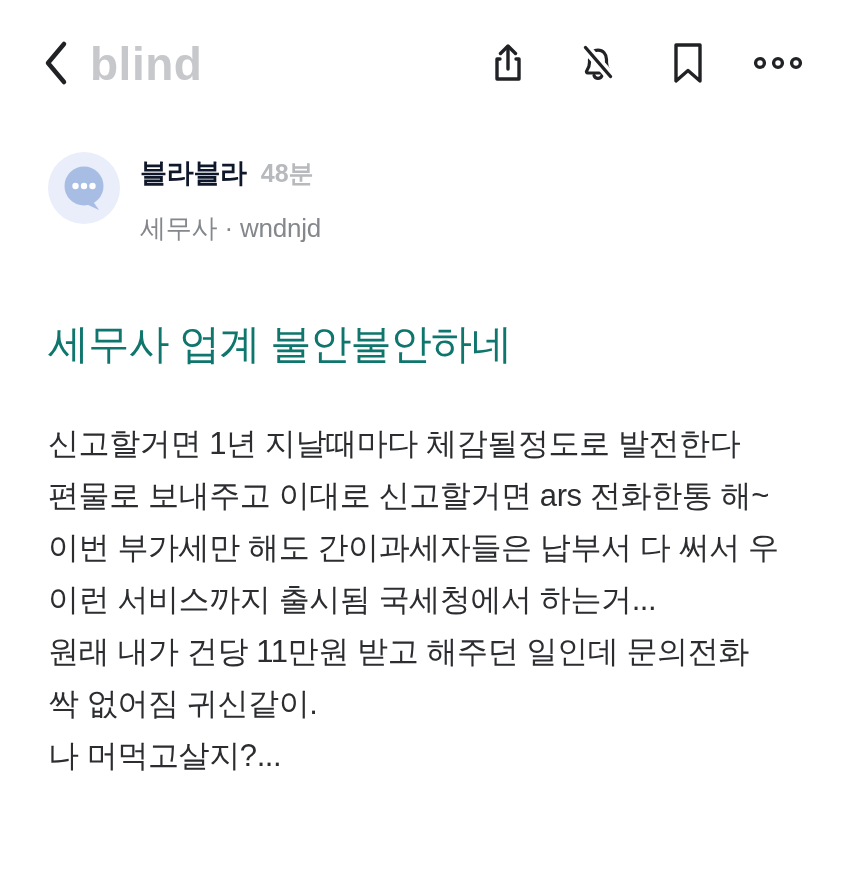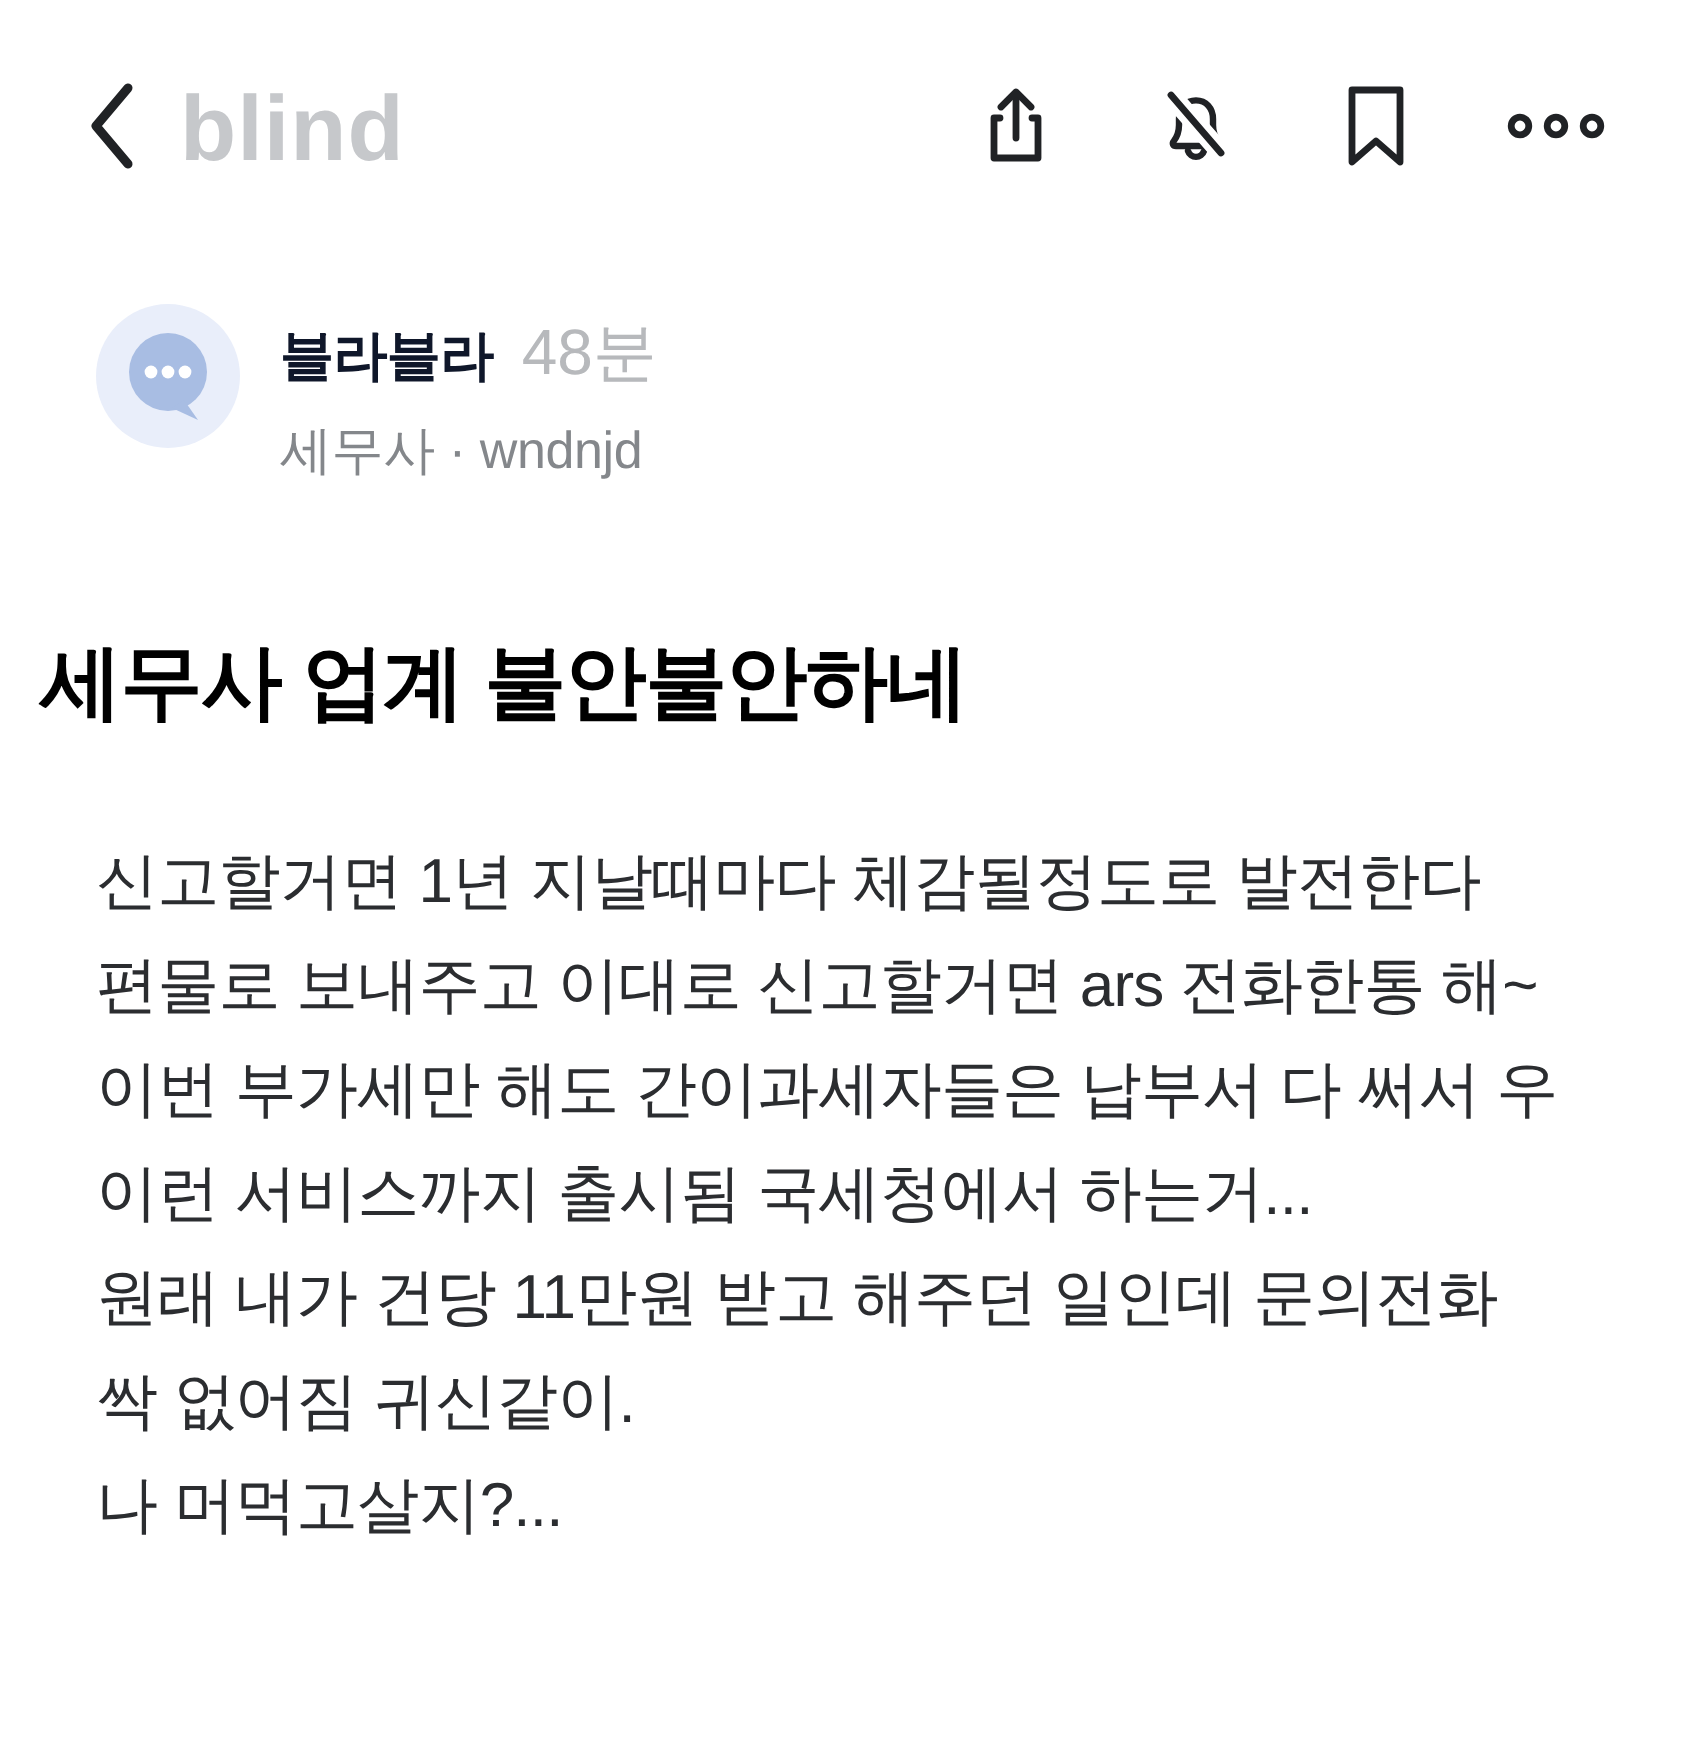"48분" .author-timestamp { font-size: 32px -> 25px; font-weight: 400 -> 700 }
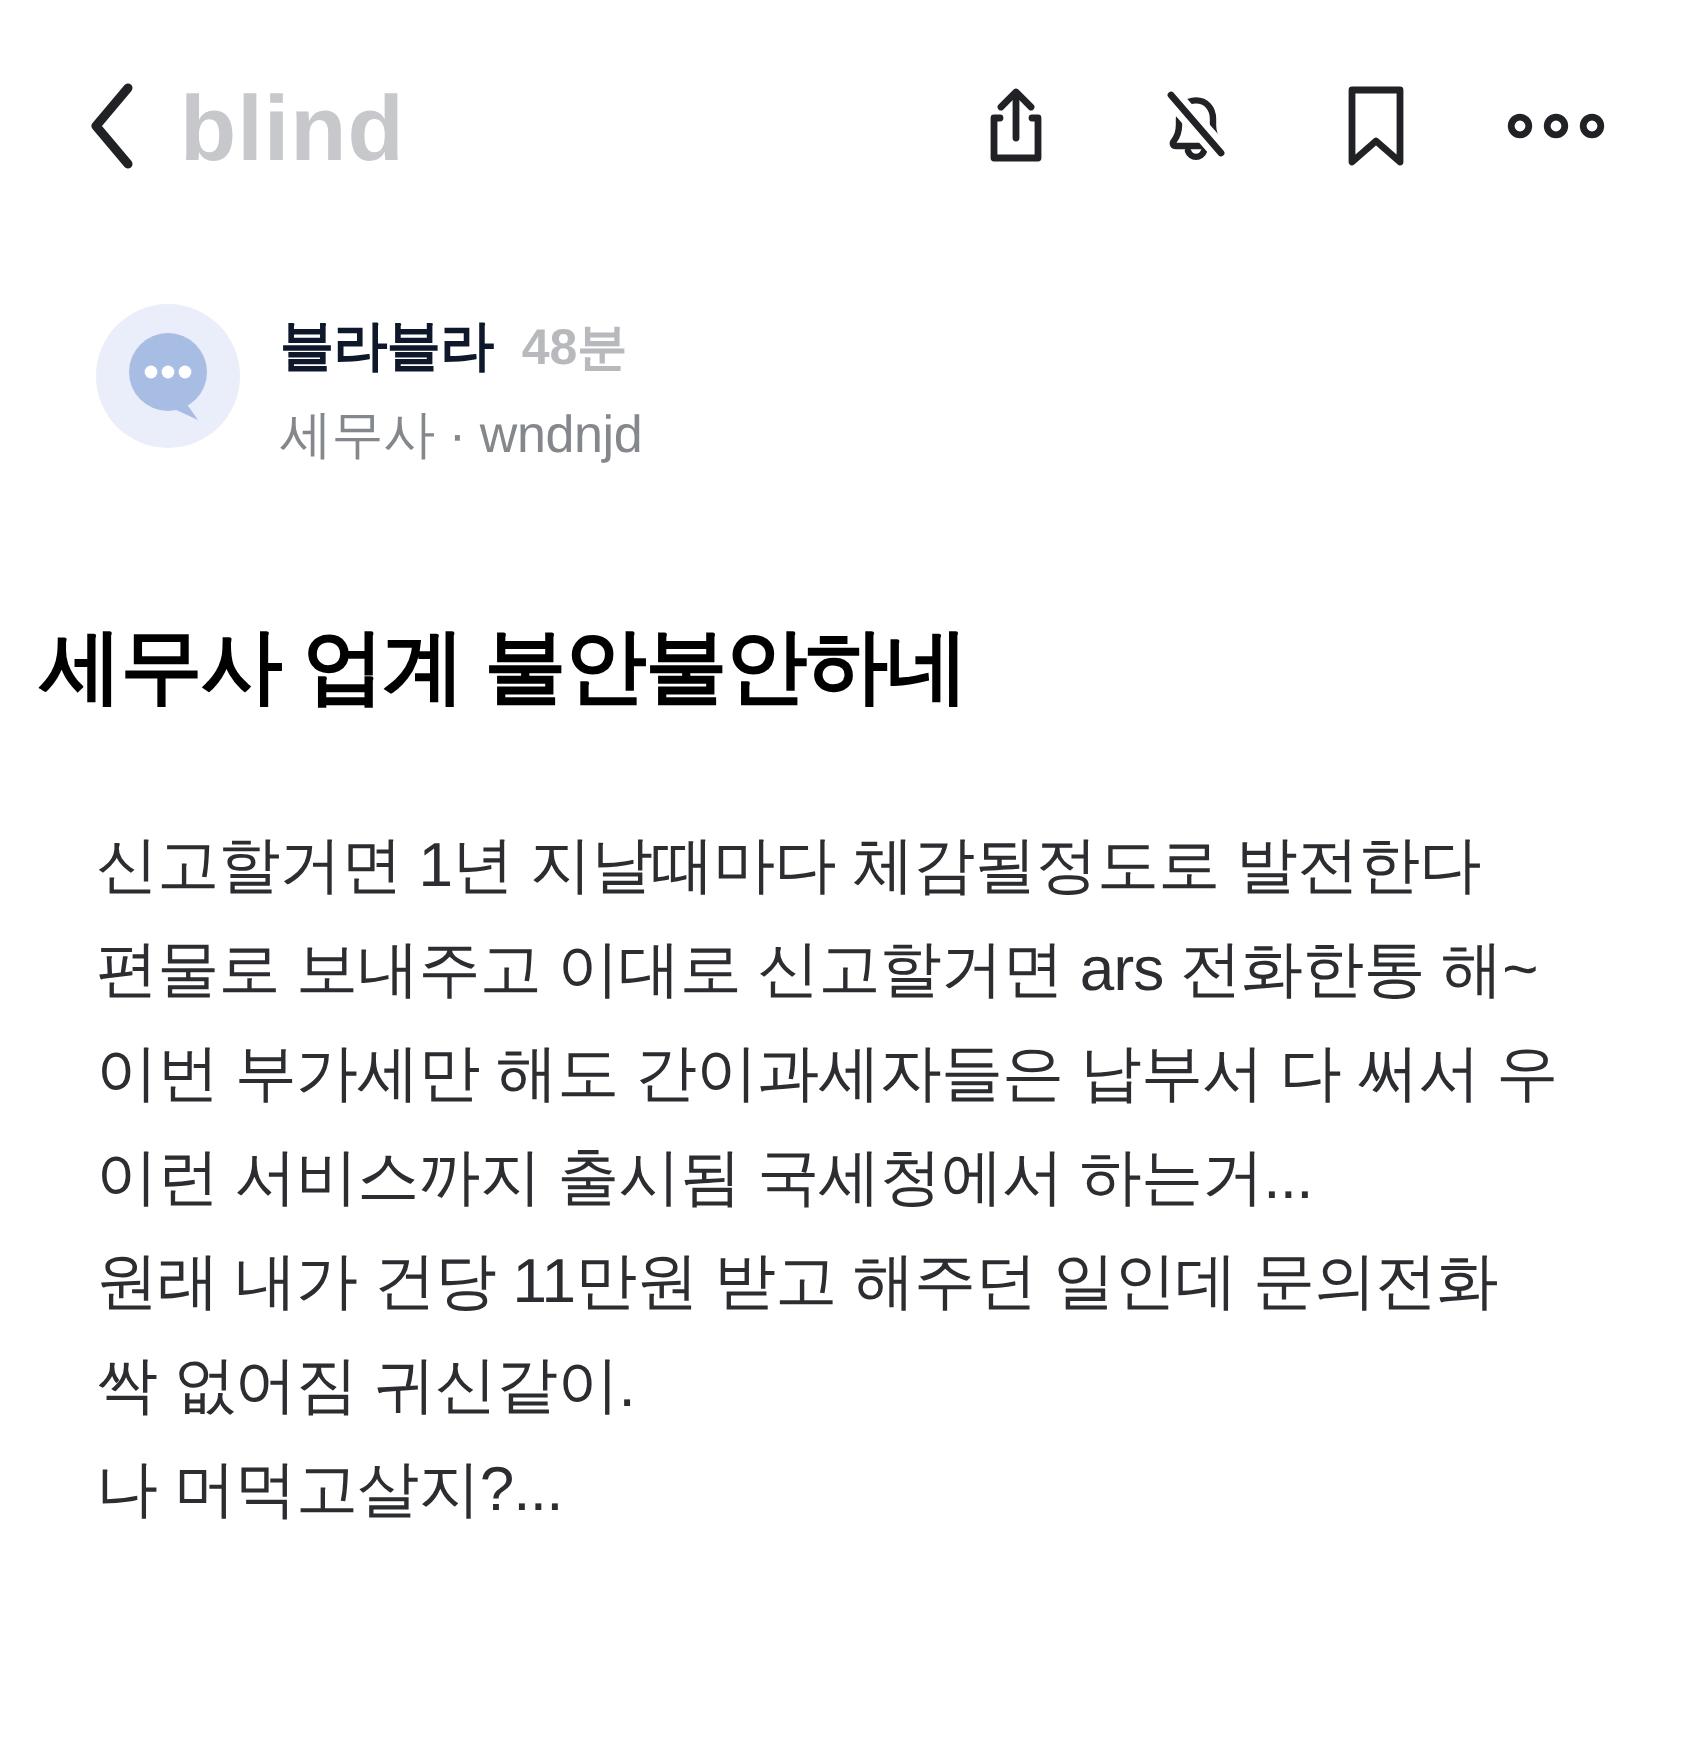"세무사 · wndnjd" .author-meta { margin-top: 9px -> 20px }
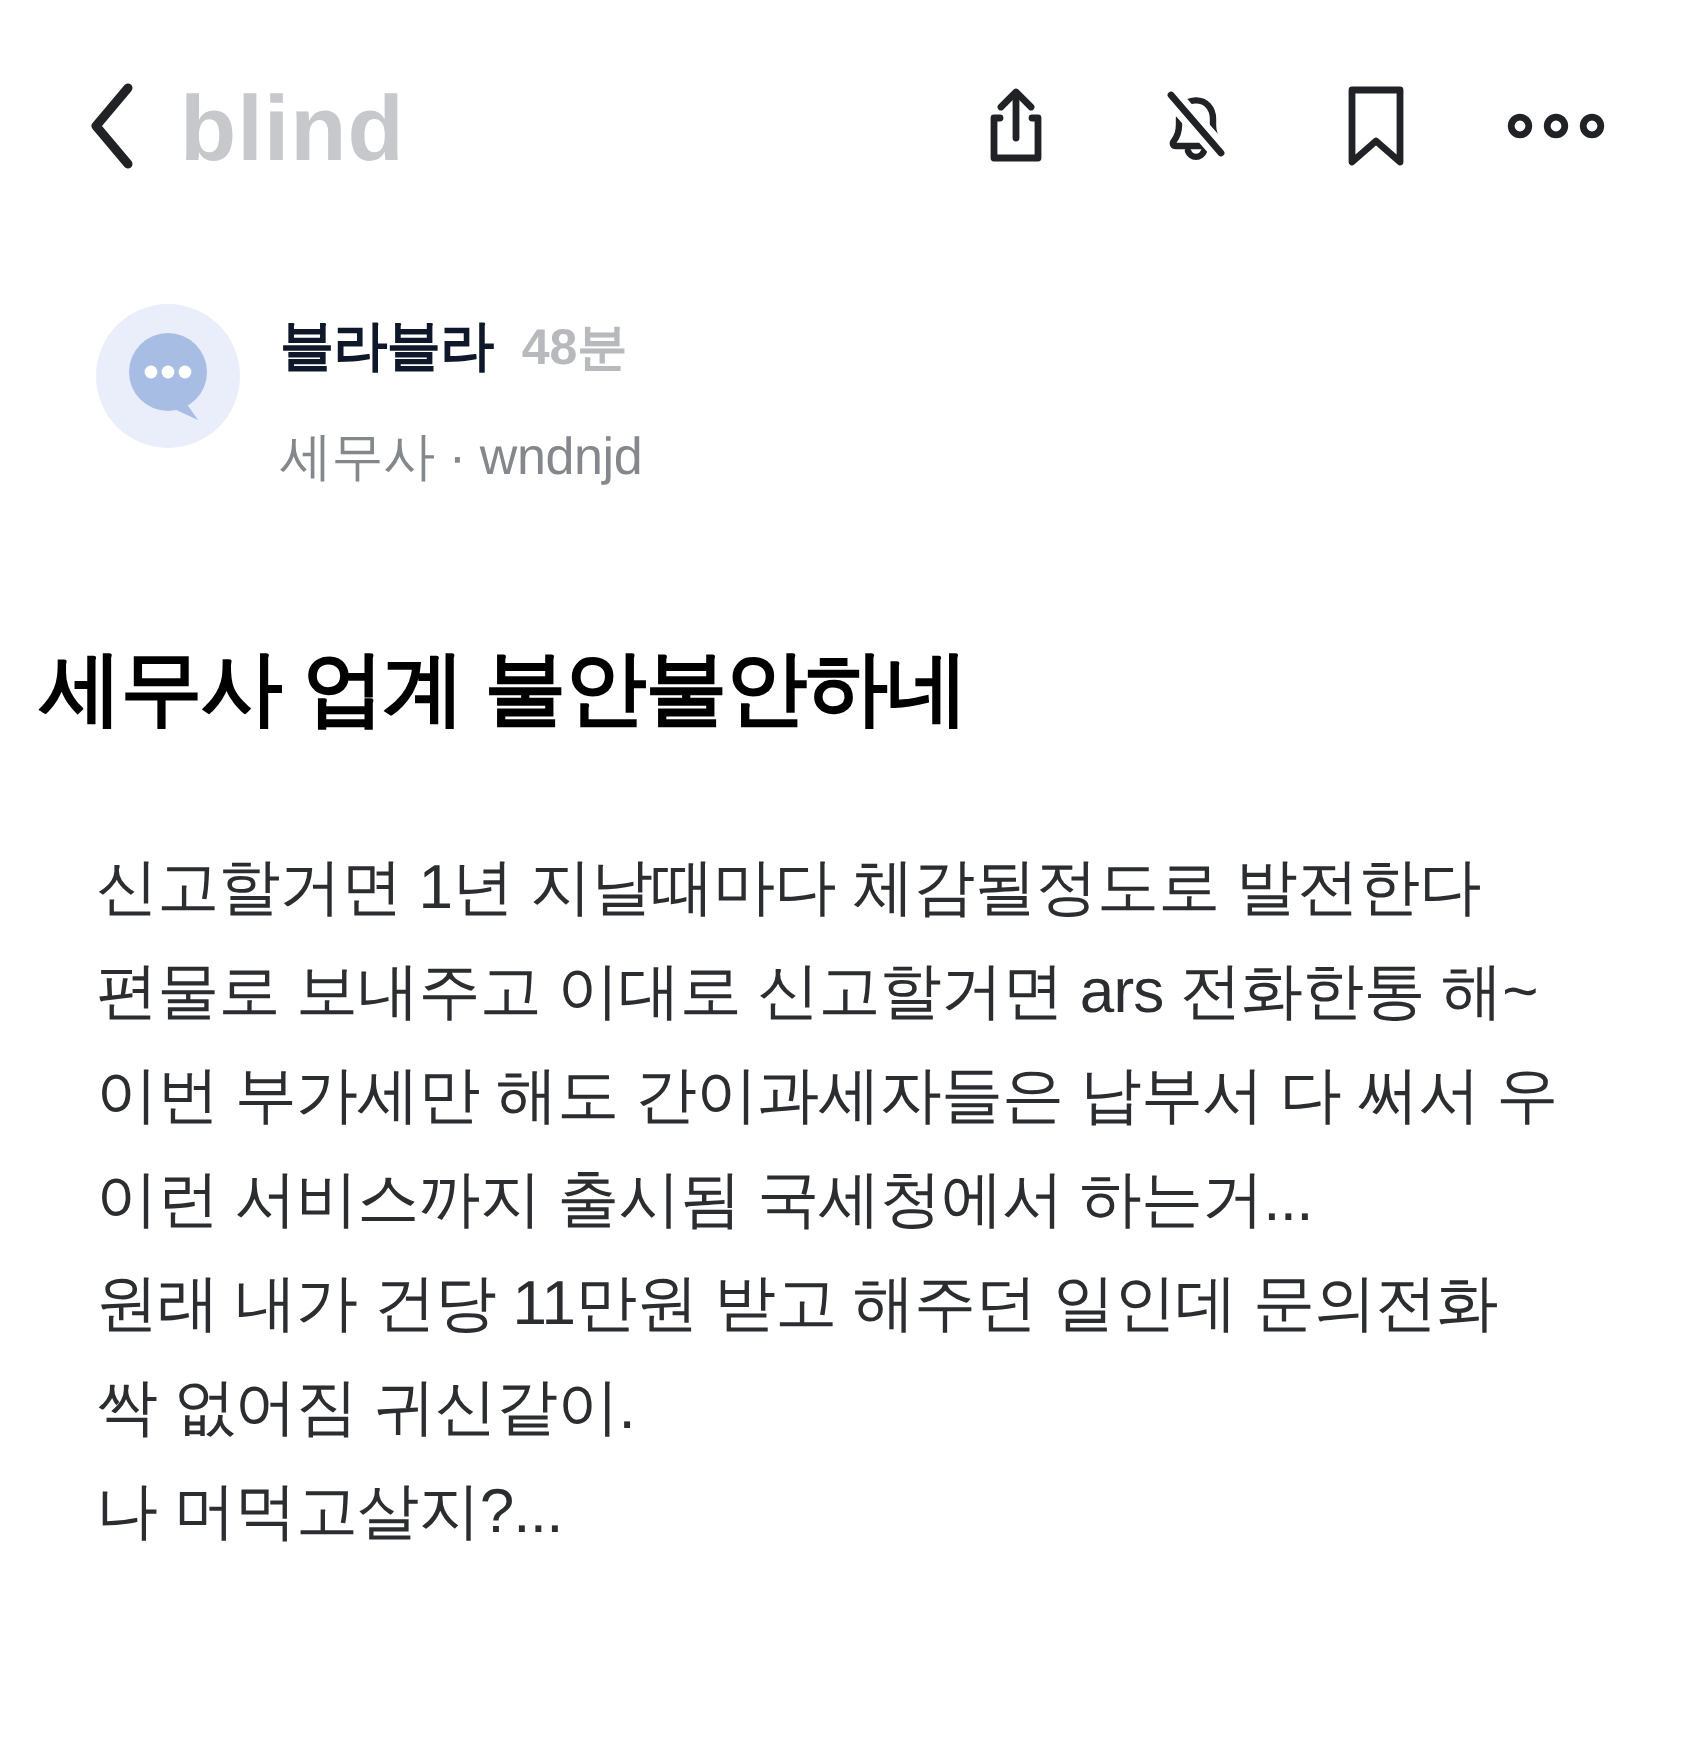"세무사 업계 불안불안하네" .post-title { color: #000000 -> #0f766e; font-weight: 700 -> 400; margin: 74px 48px 0 20px -> 74px 48px 0 48px }
